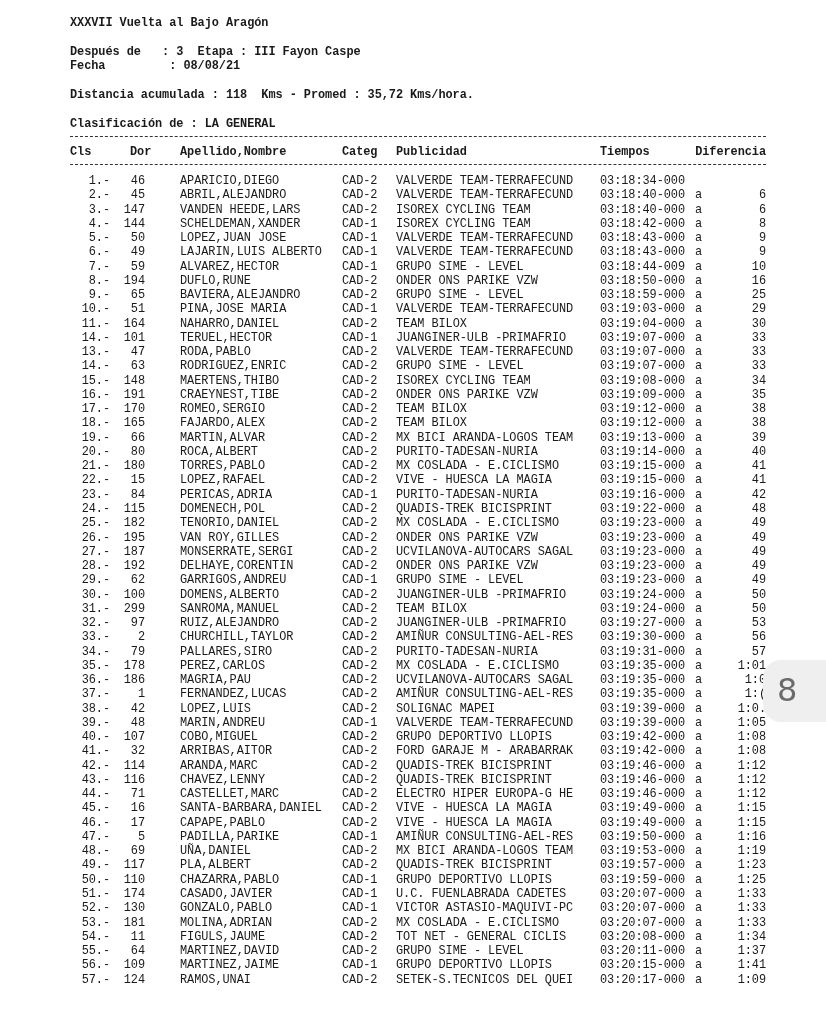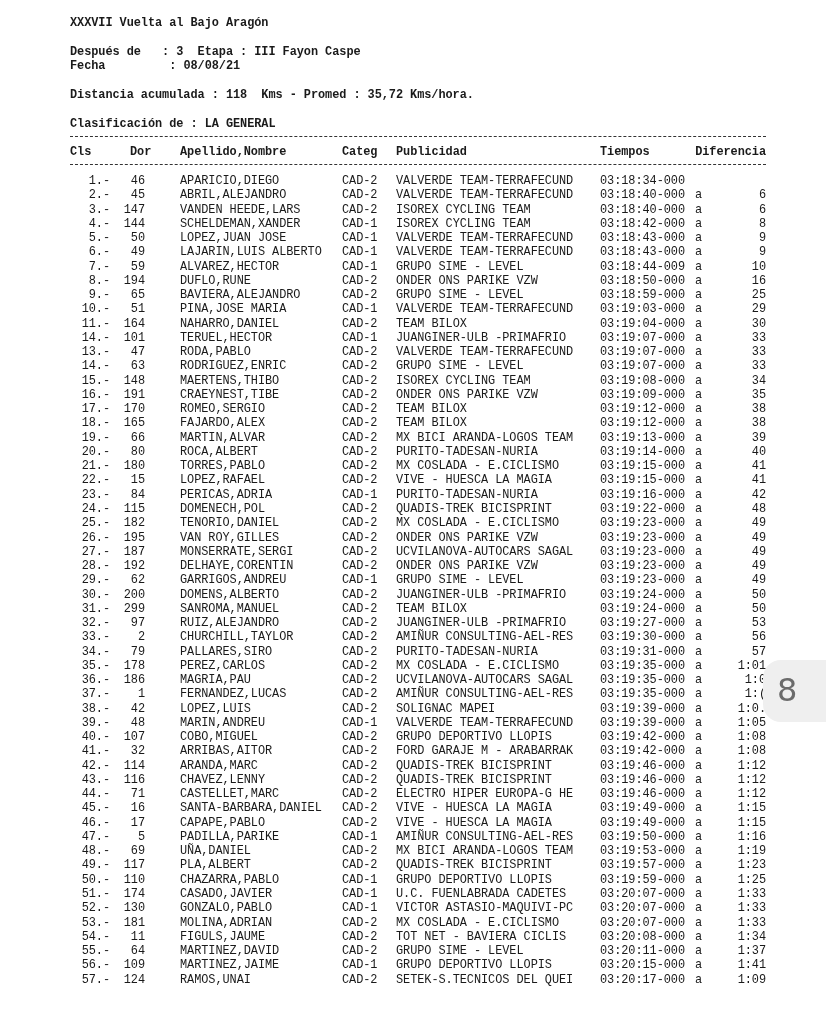"200" span.c-dor { text: 200 -> 100 }
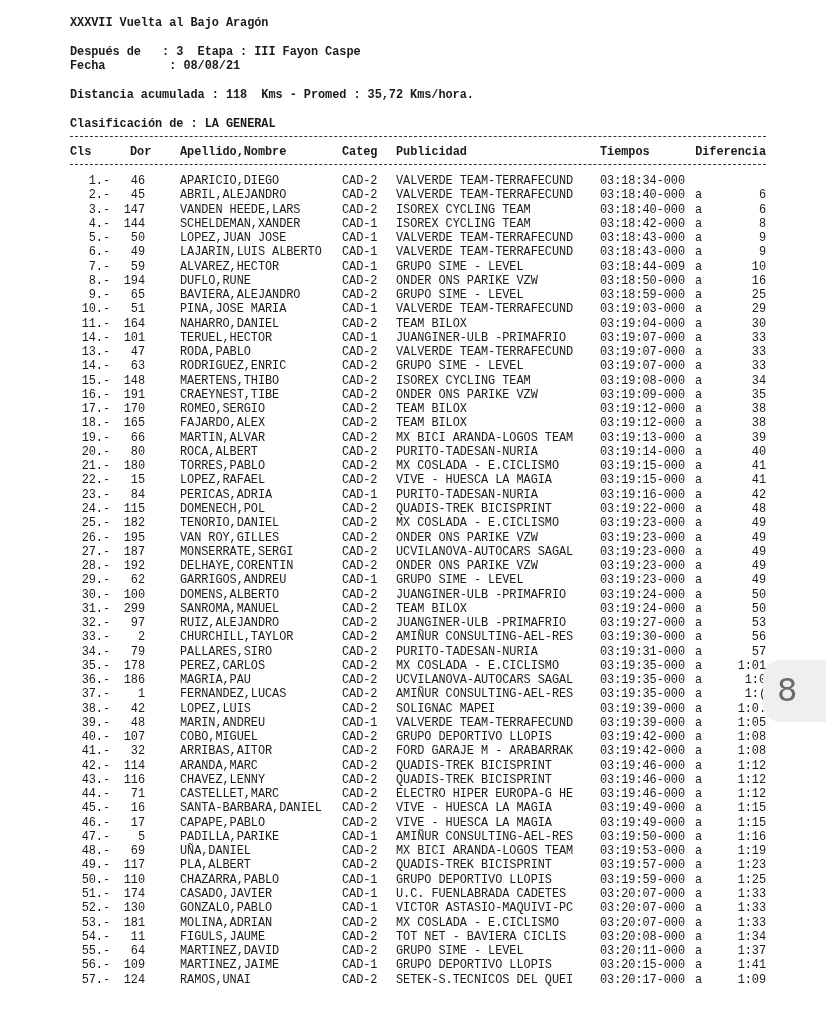"TOT NET - BAVIERA CICLIS" span.c-pub { text: BAVIERA -> GENERAL }
